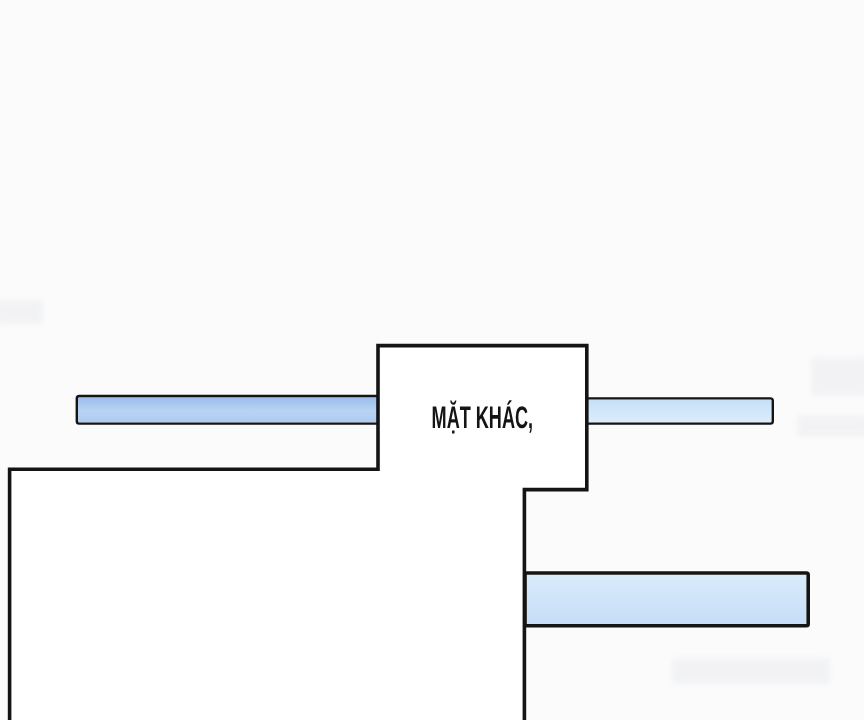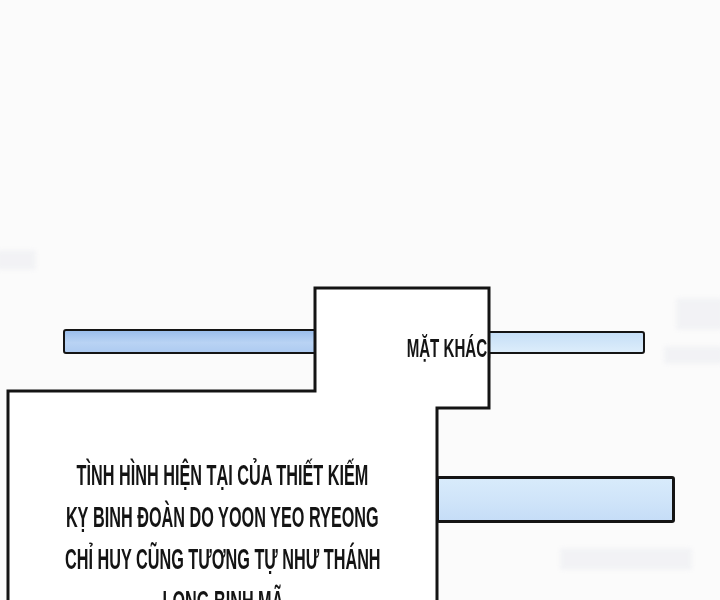"MẶT KHÁC," .caption-box { justify-content: flex-end -> center; padding-left: 33px -> none }
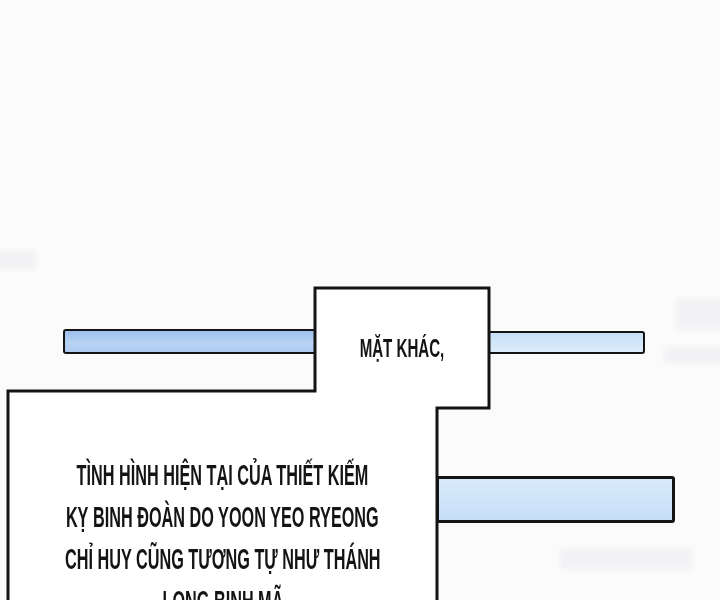"TÌNH HÌNH HIỆN TẠI CỦA" div.narration-box { html: <div> <div> <span>TÌNH HÌNH HIỆN TẠI CỦA THIẾT KIẾM</span> </div> <div> <span>KỴ BINH ĐOÀN DO YOON YEO RYEONG</span> </div> <div> <span>CHỈ HUY CŨNG TƯƠNG TỰ NHƯ THÁNH</span> </div> <div> <span>LONG BINH MÃ</span> </div> </div> -> none }
